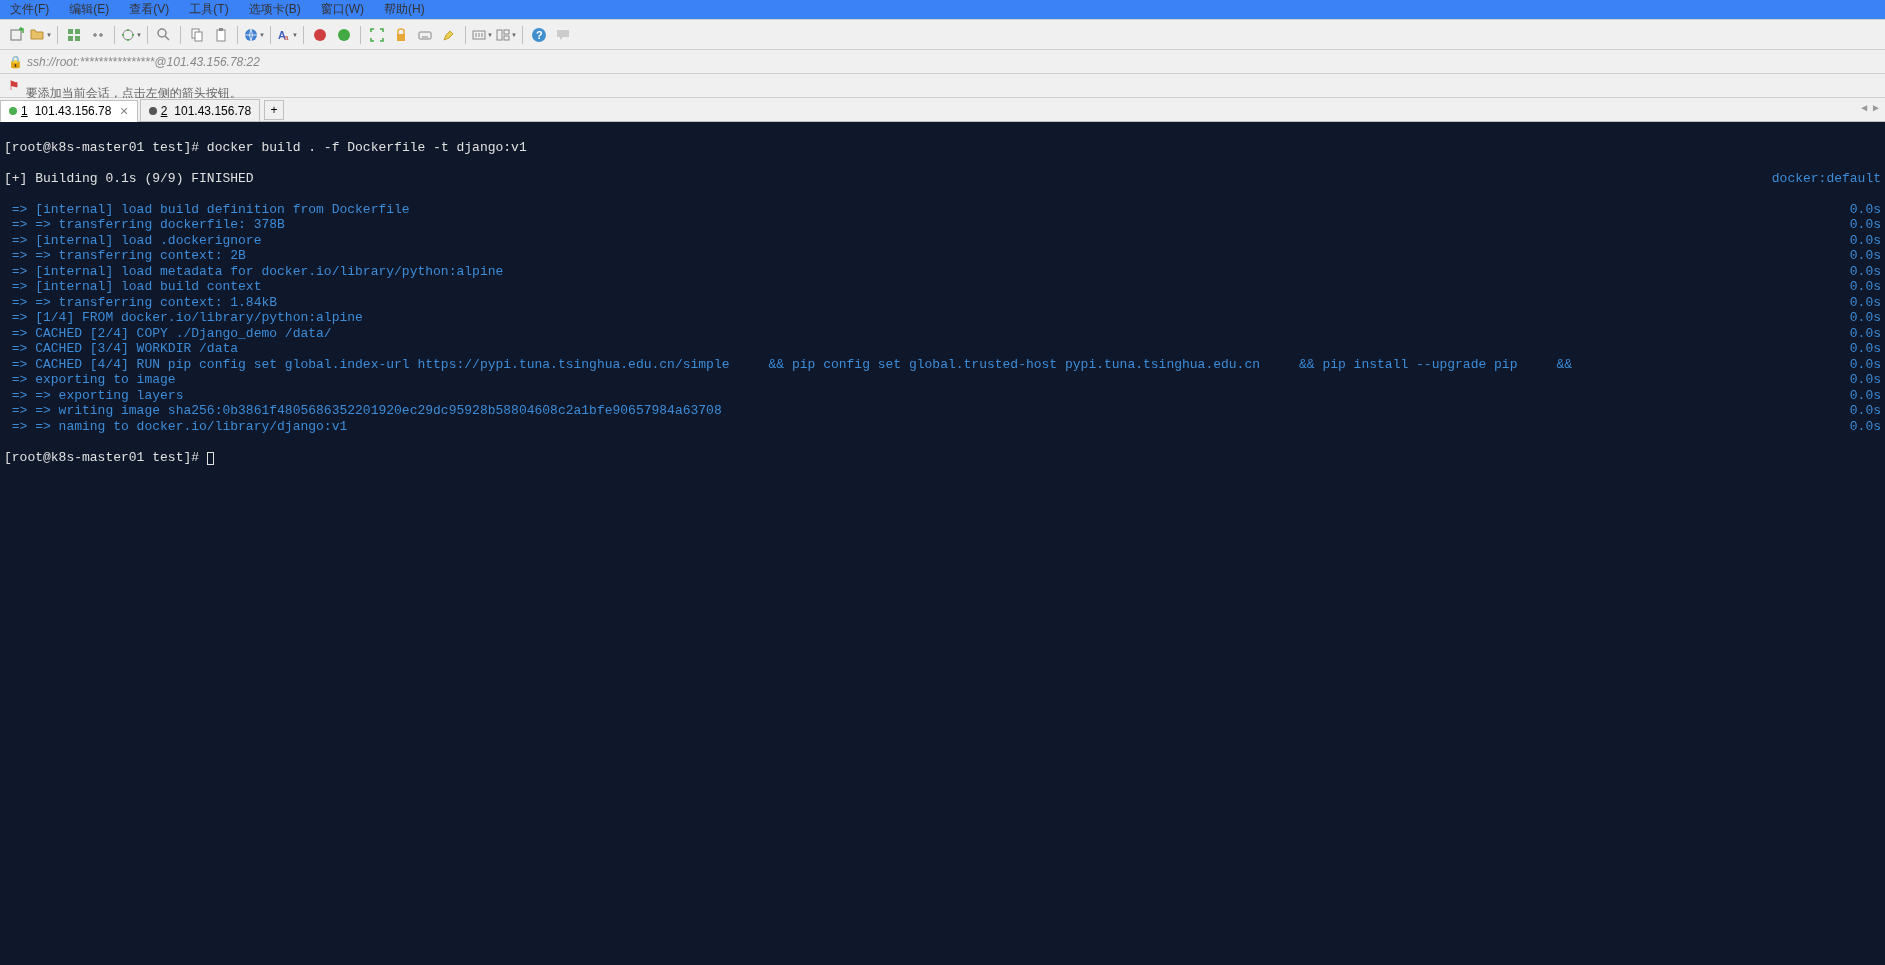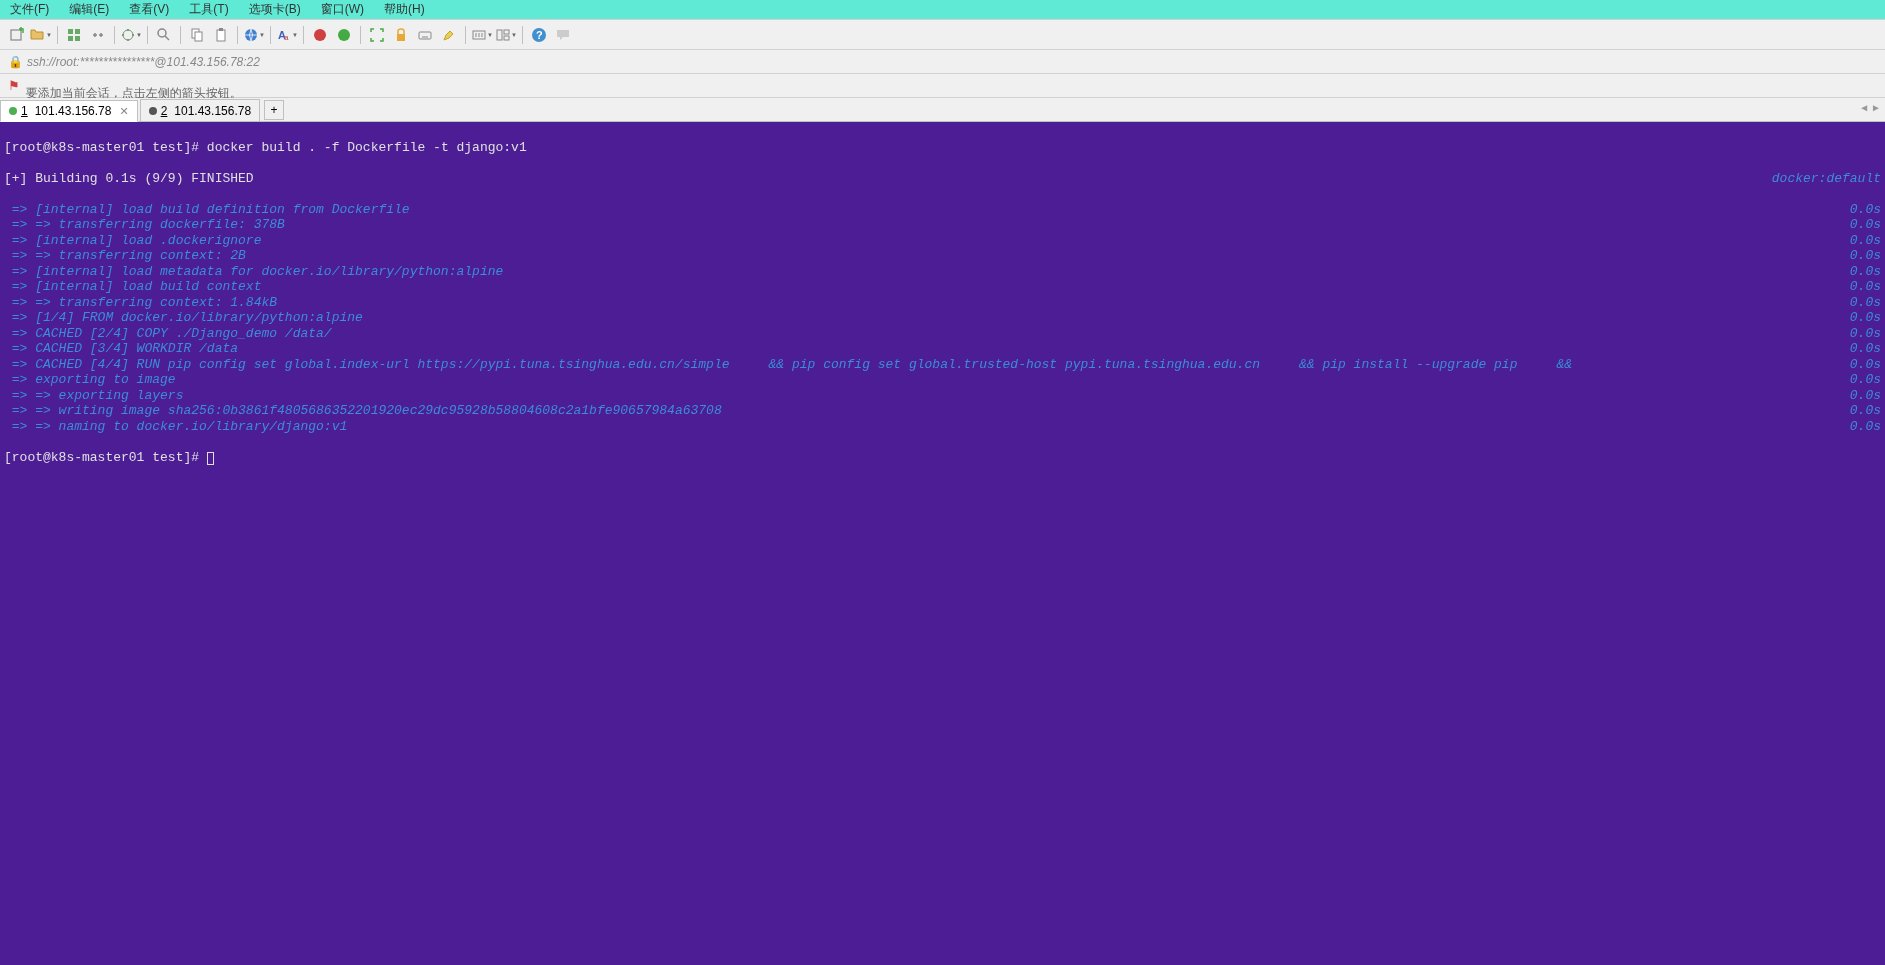"文件(F)" .menubar { background: #5eead4 -> #3b82f6 }
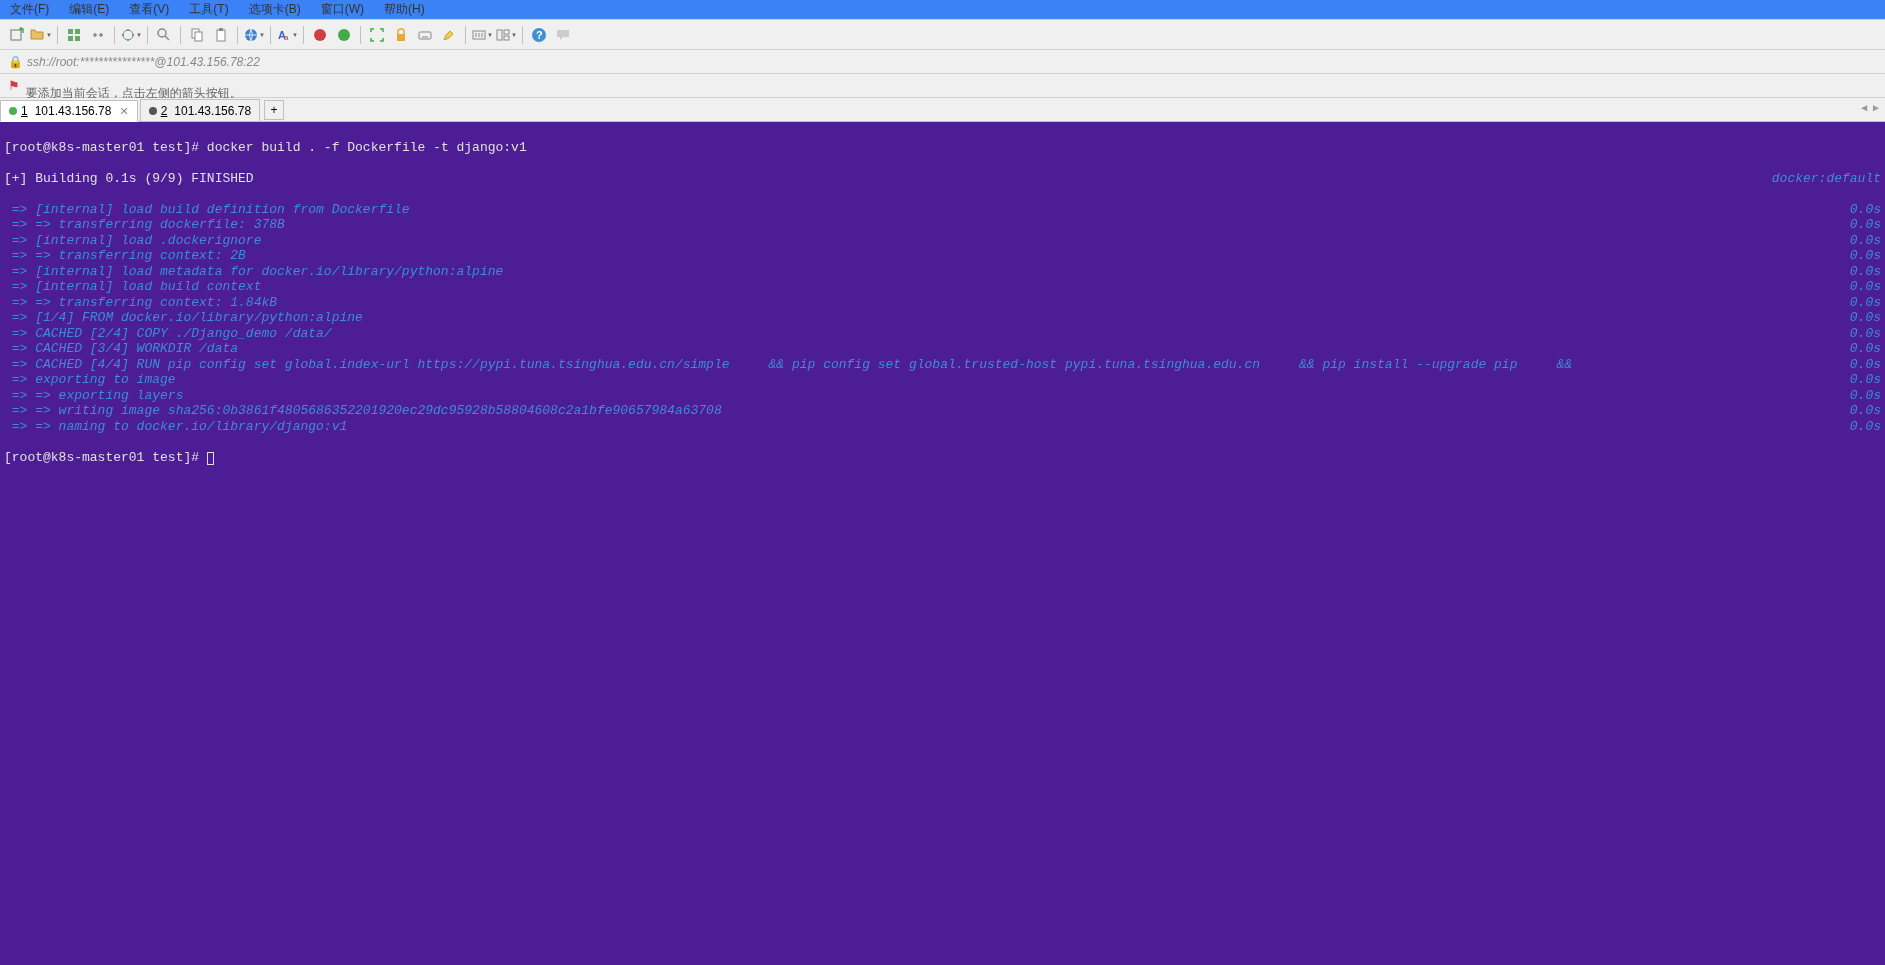"[root@k8s-master01 test]# docker build ." .terminal { background: #4c1d95 -> #0f172a }
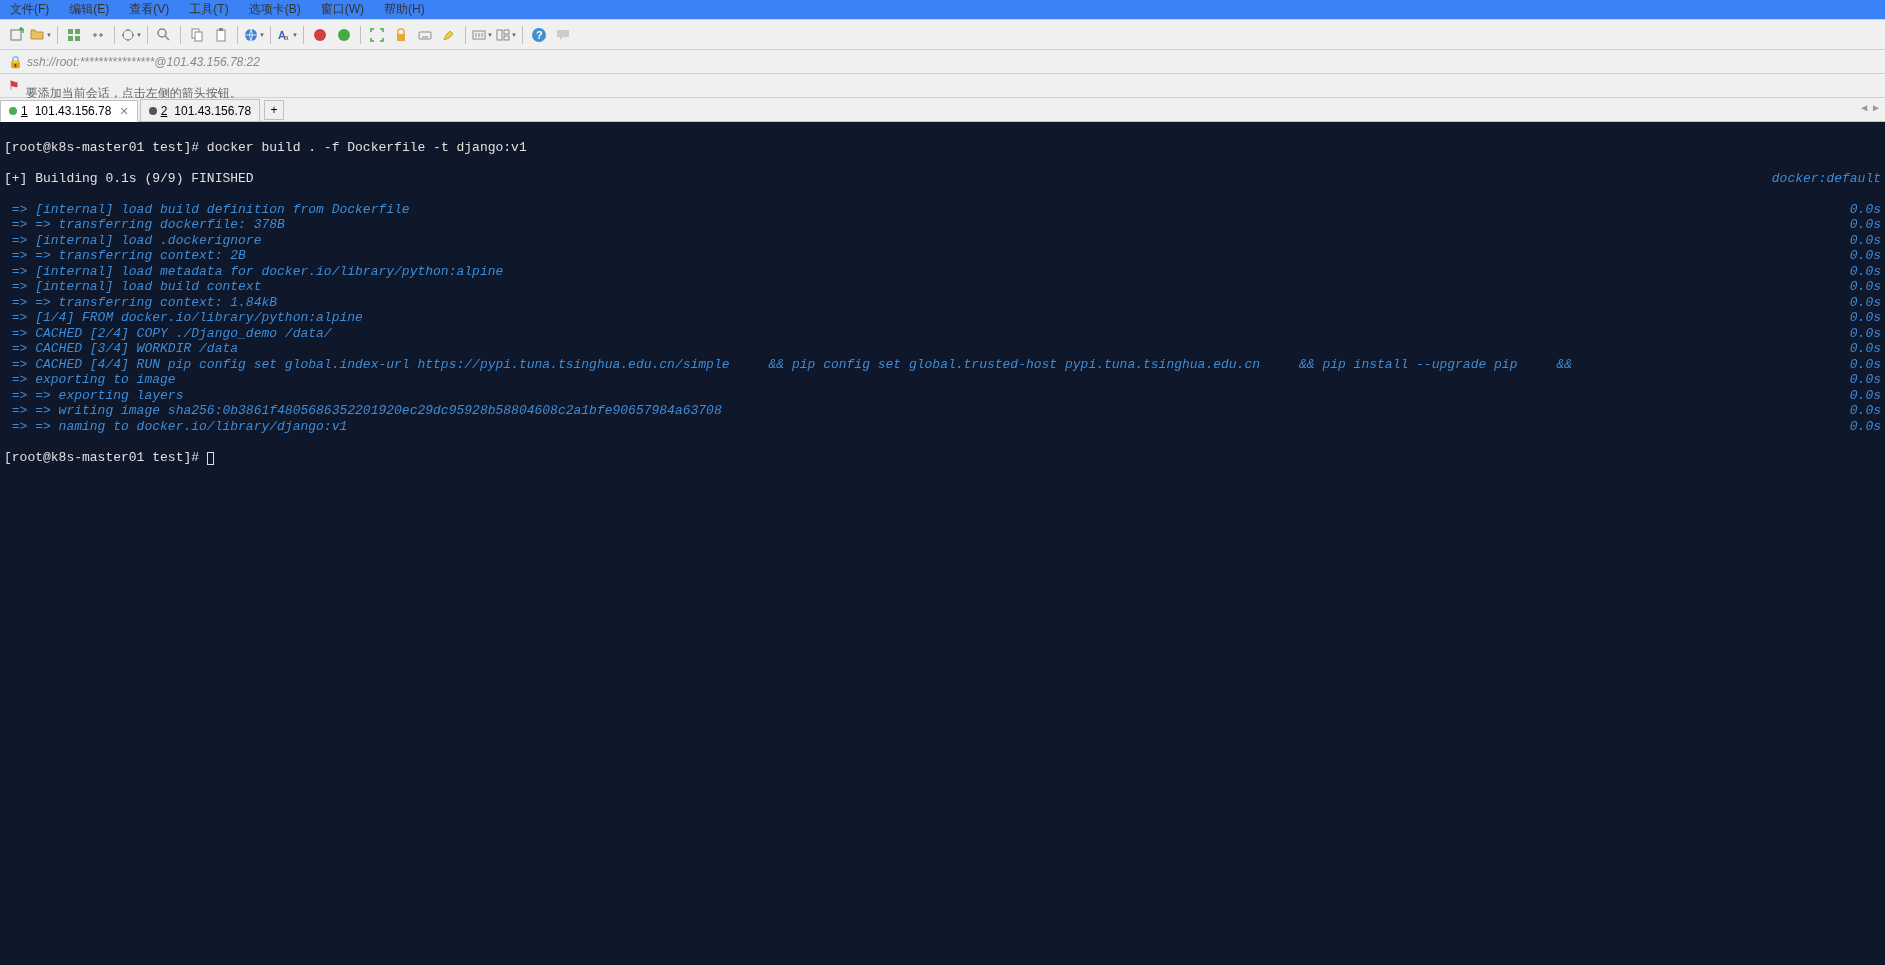"docker:default" .blue { font-style: italic -> none }
